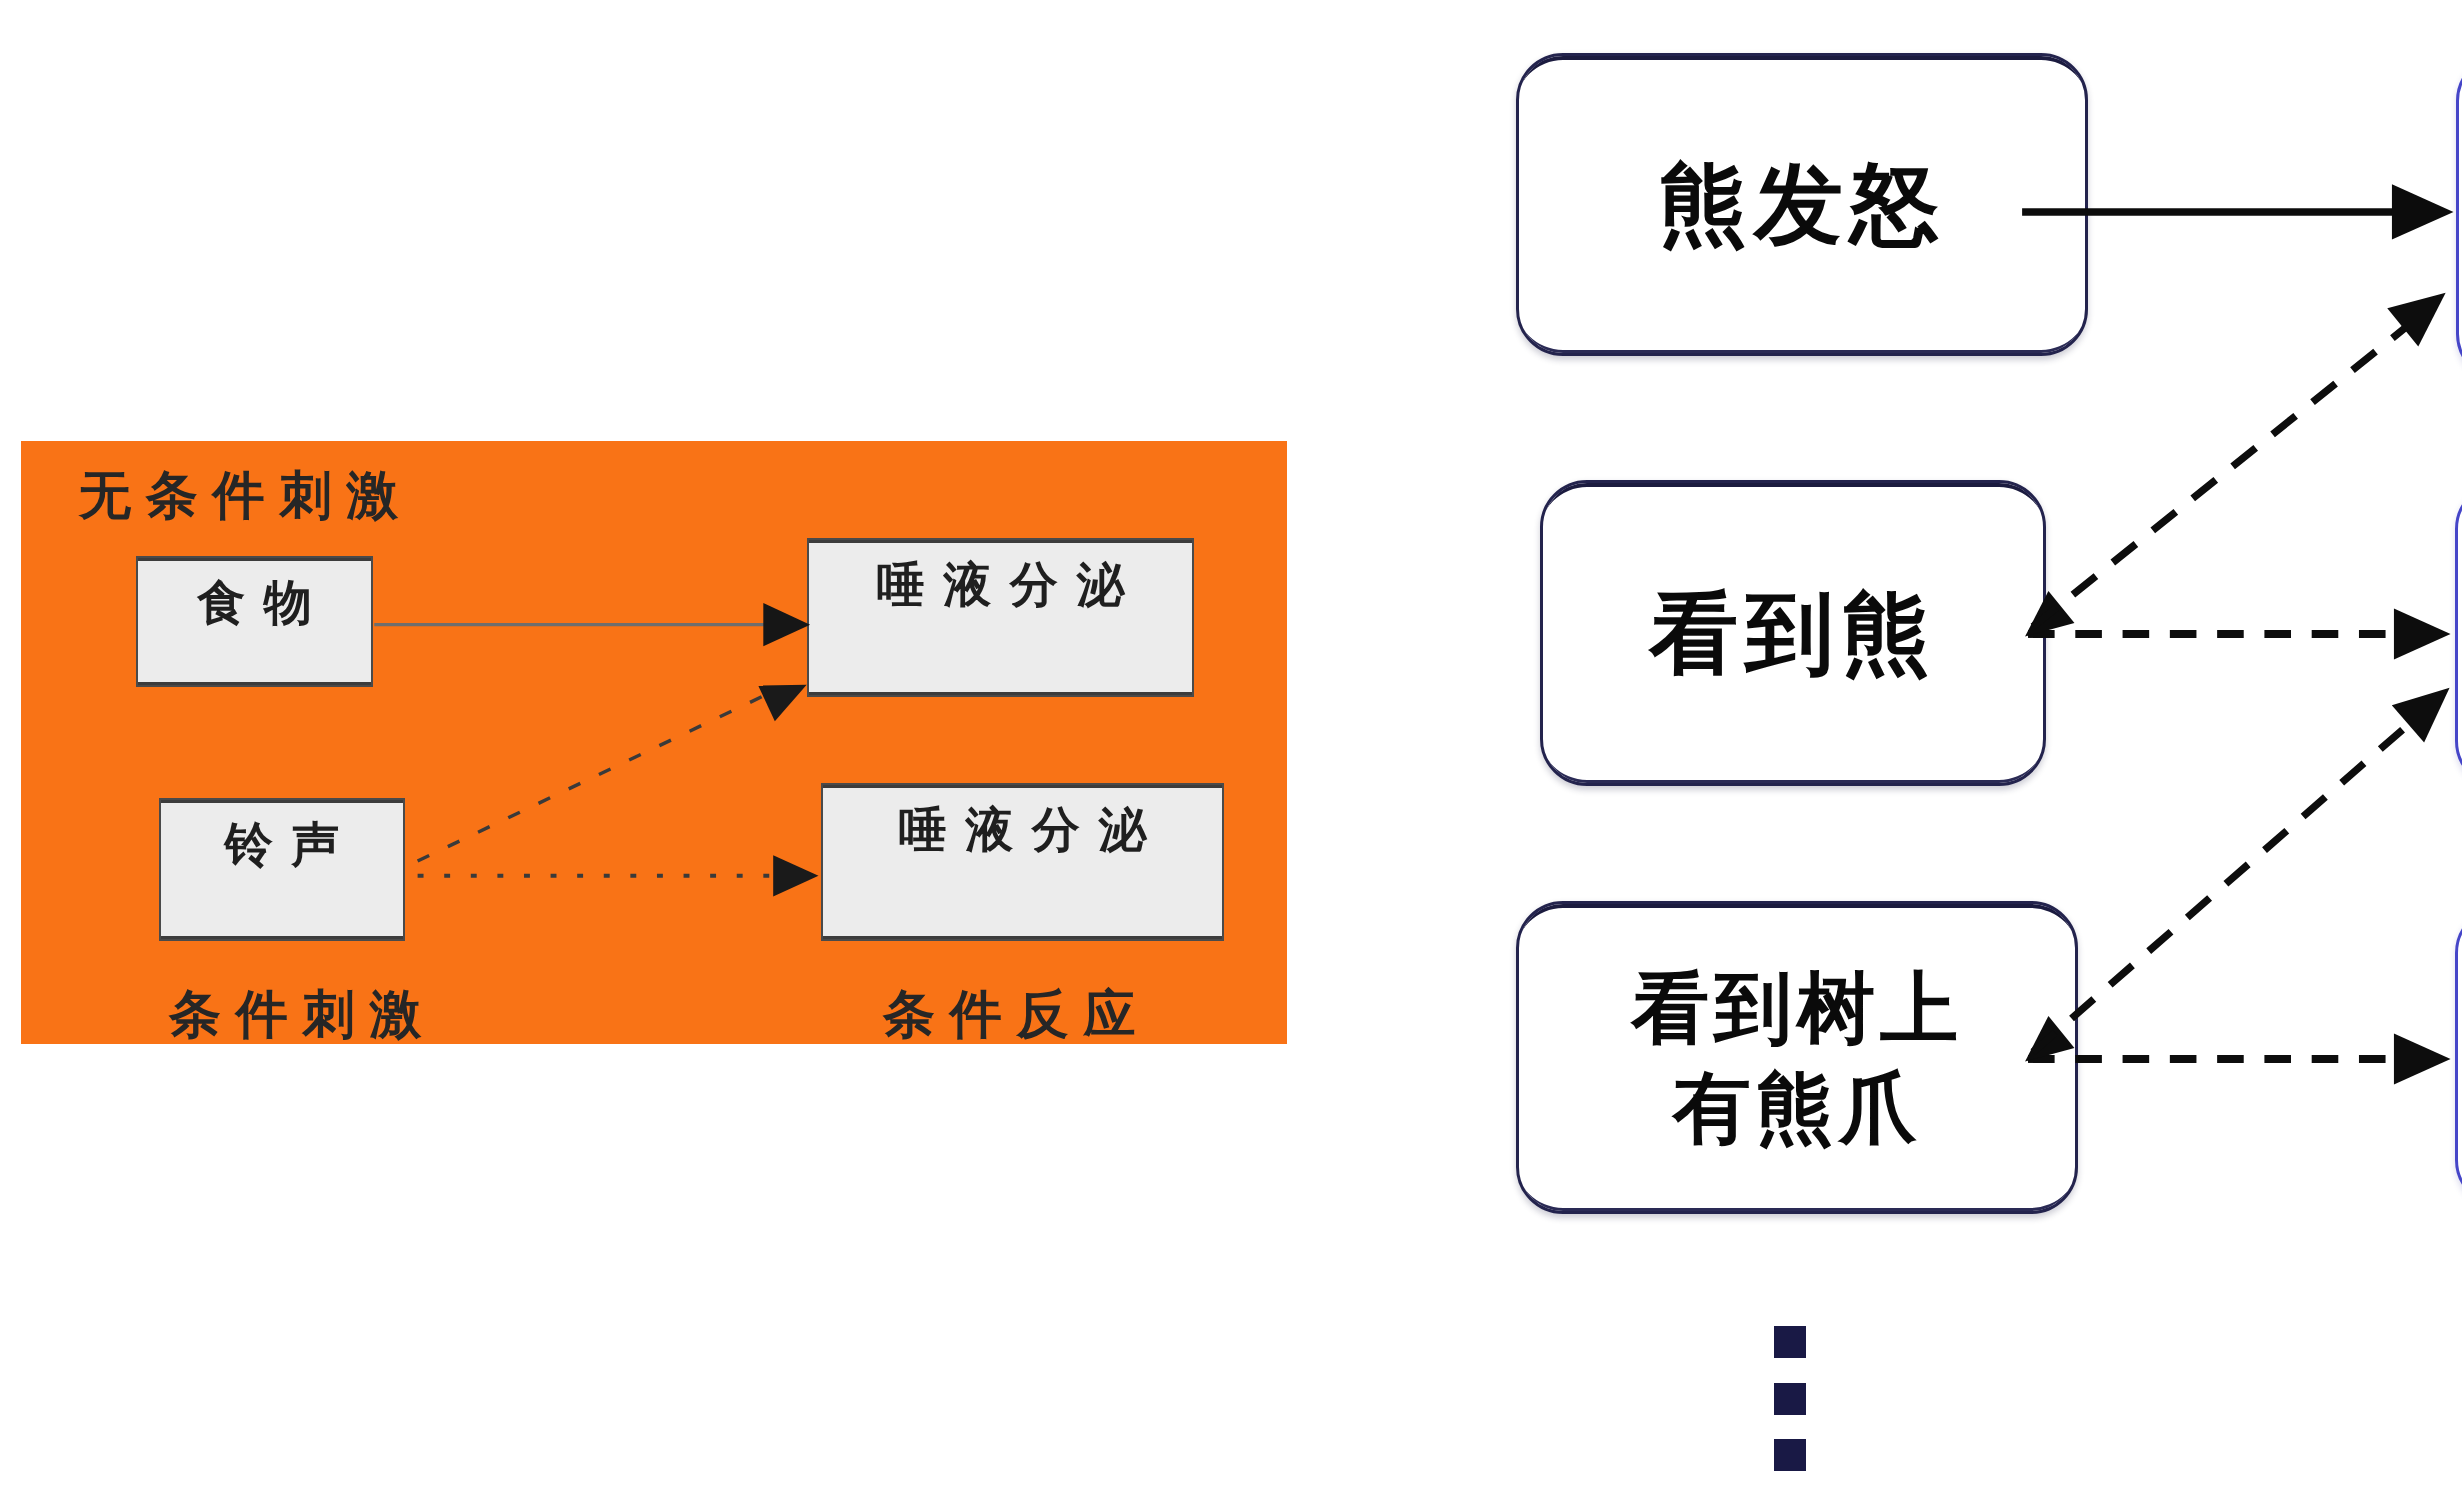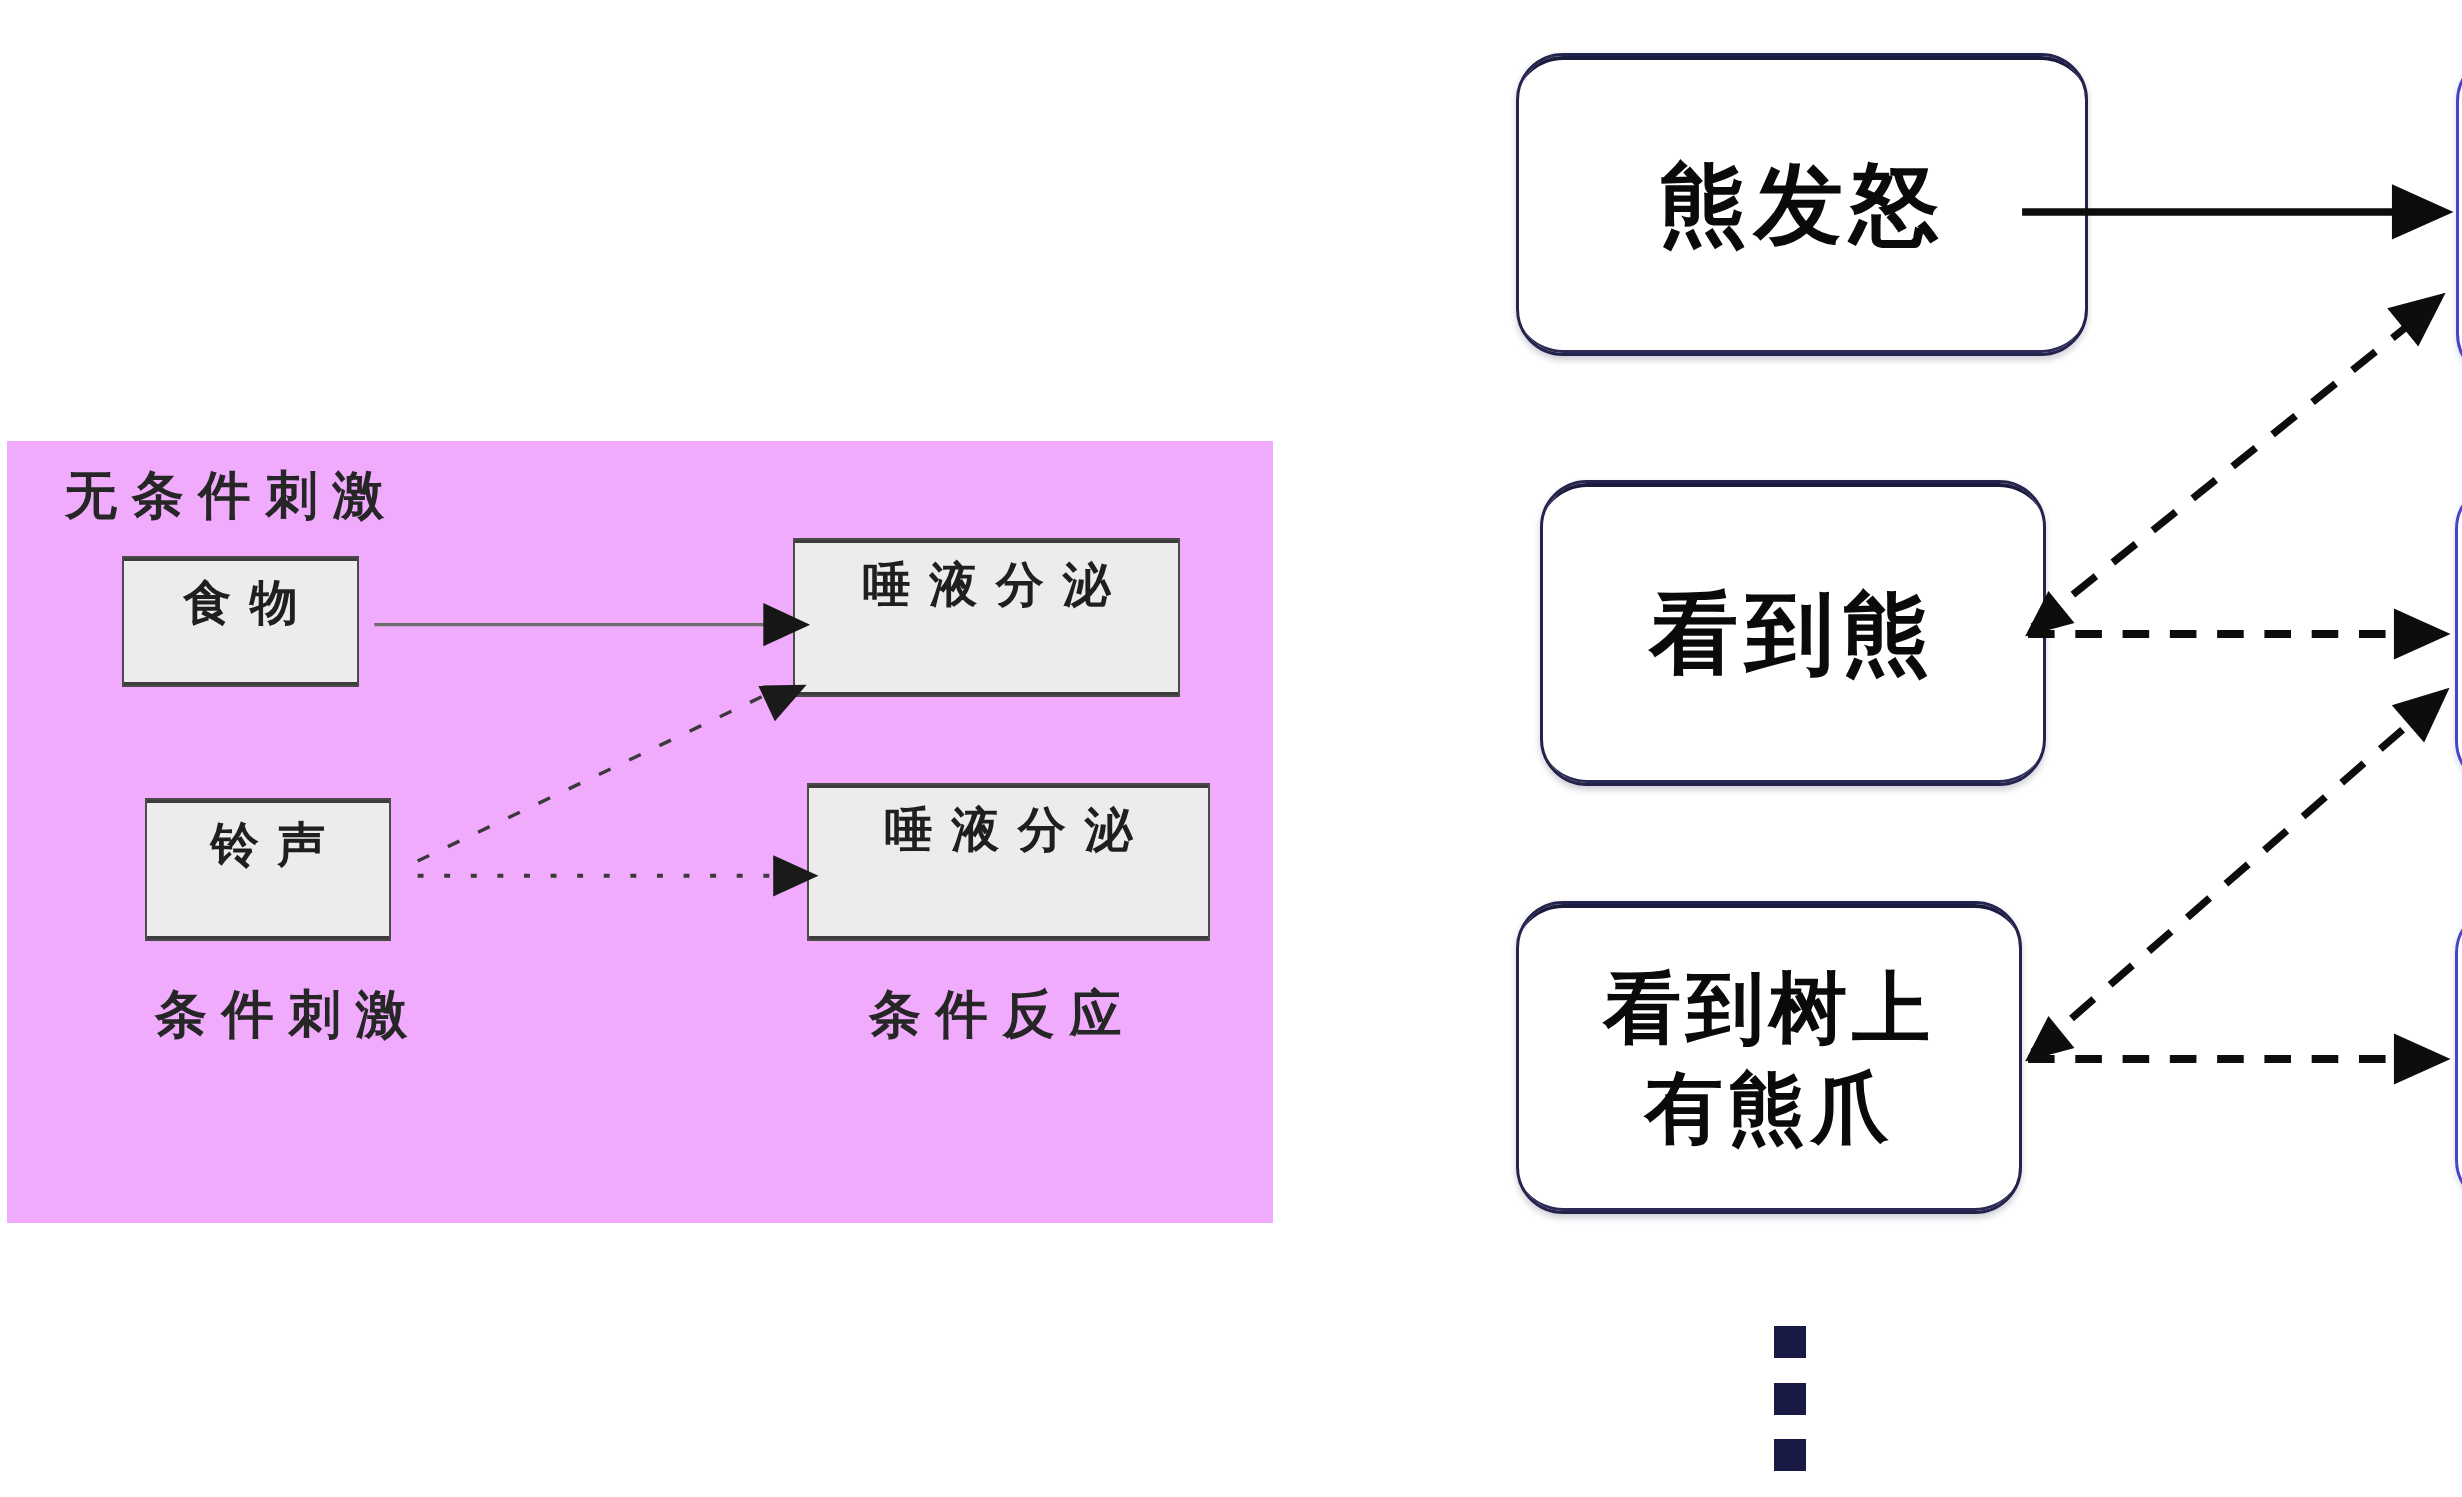"无条件刺激" .pavlov { background: #f0abfc -> #f97316; height: 782px -> 603px; left: 7px -> 21px }
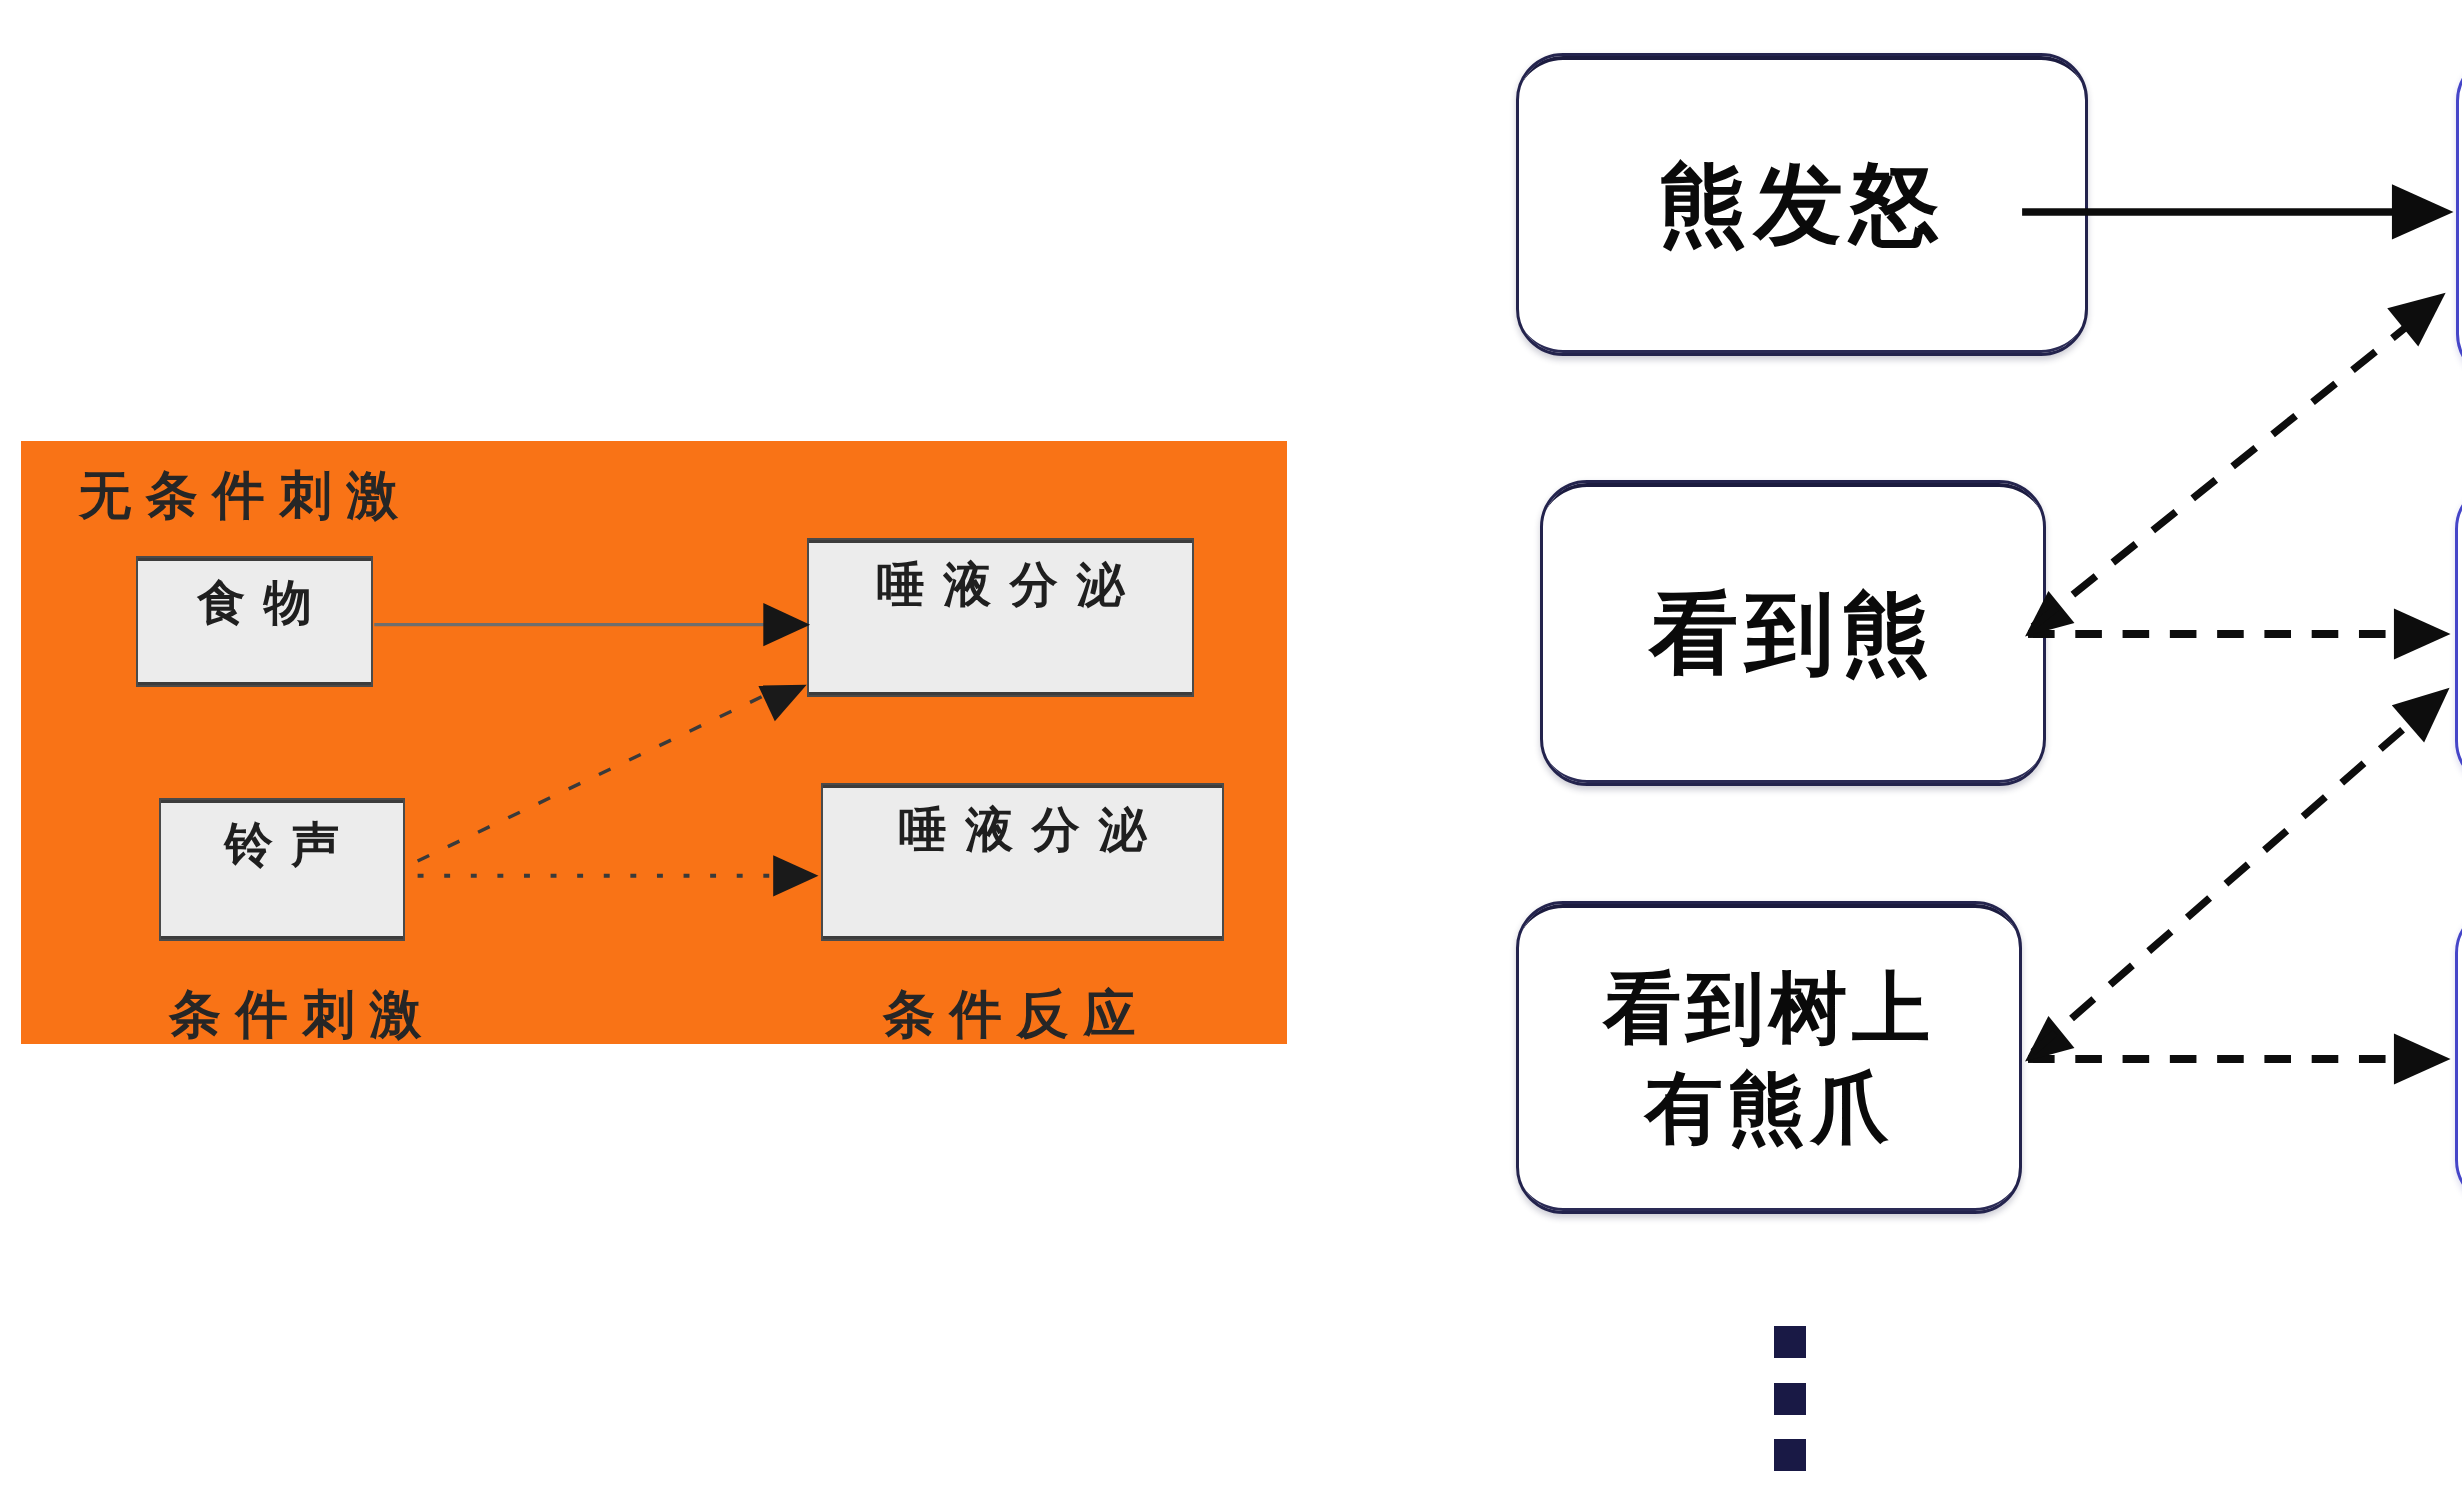"看到树上" div.td-node { width: 506px -> 562px }
